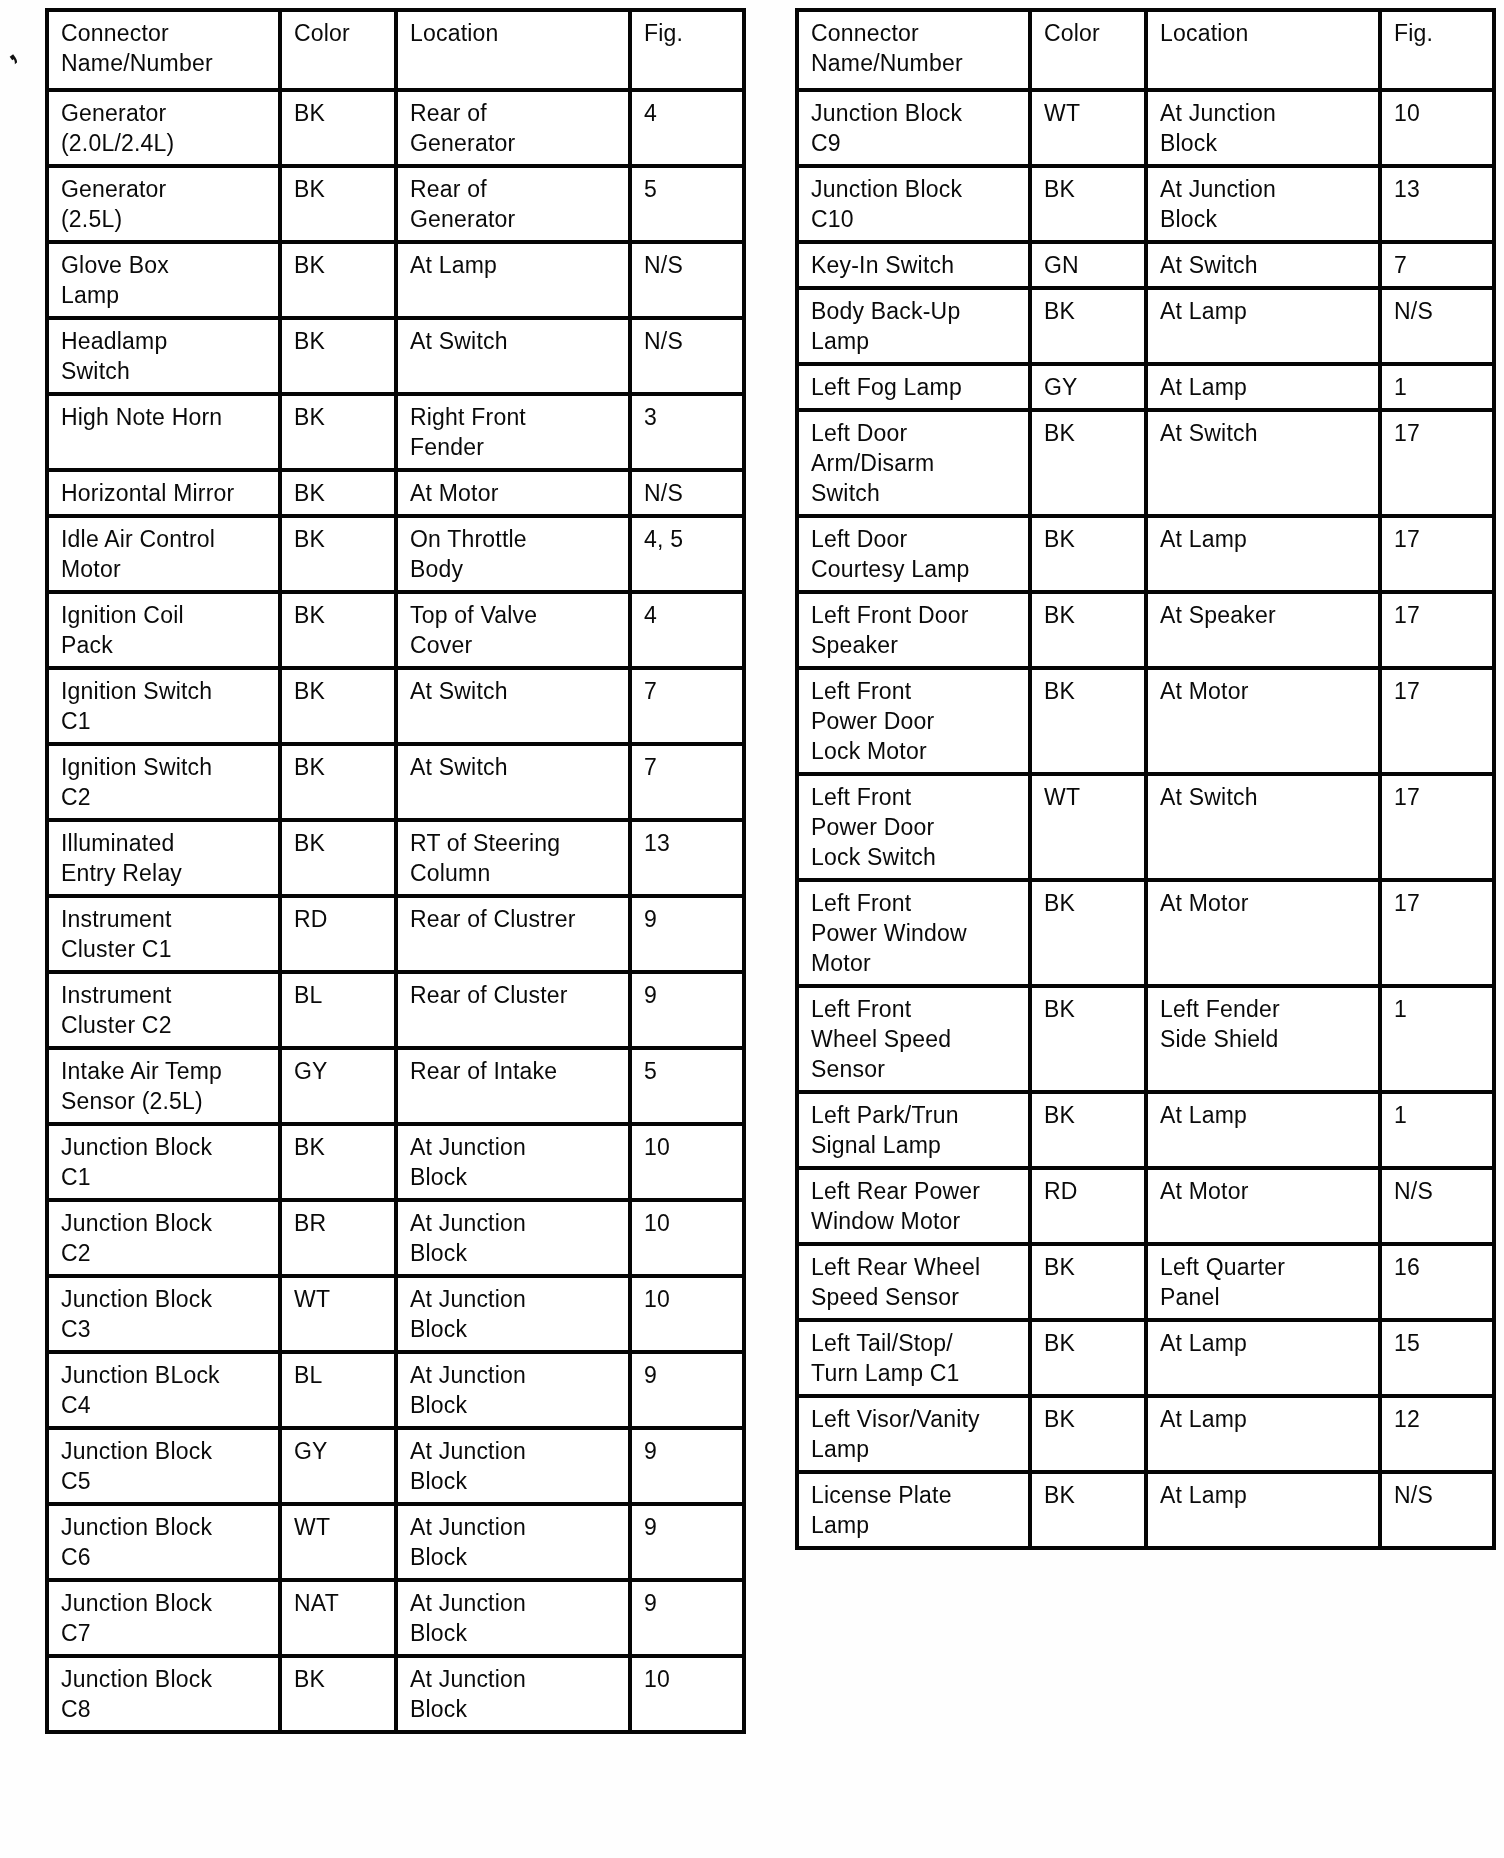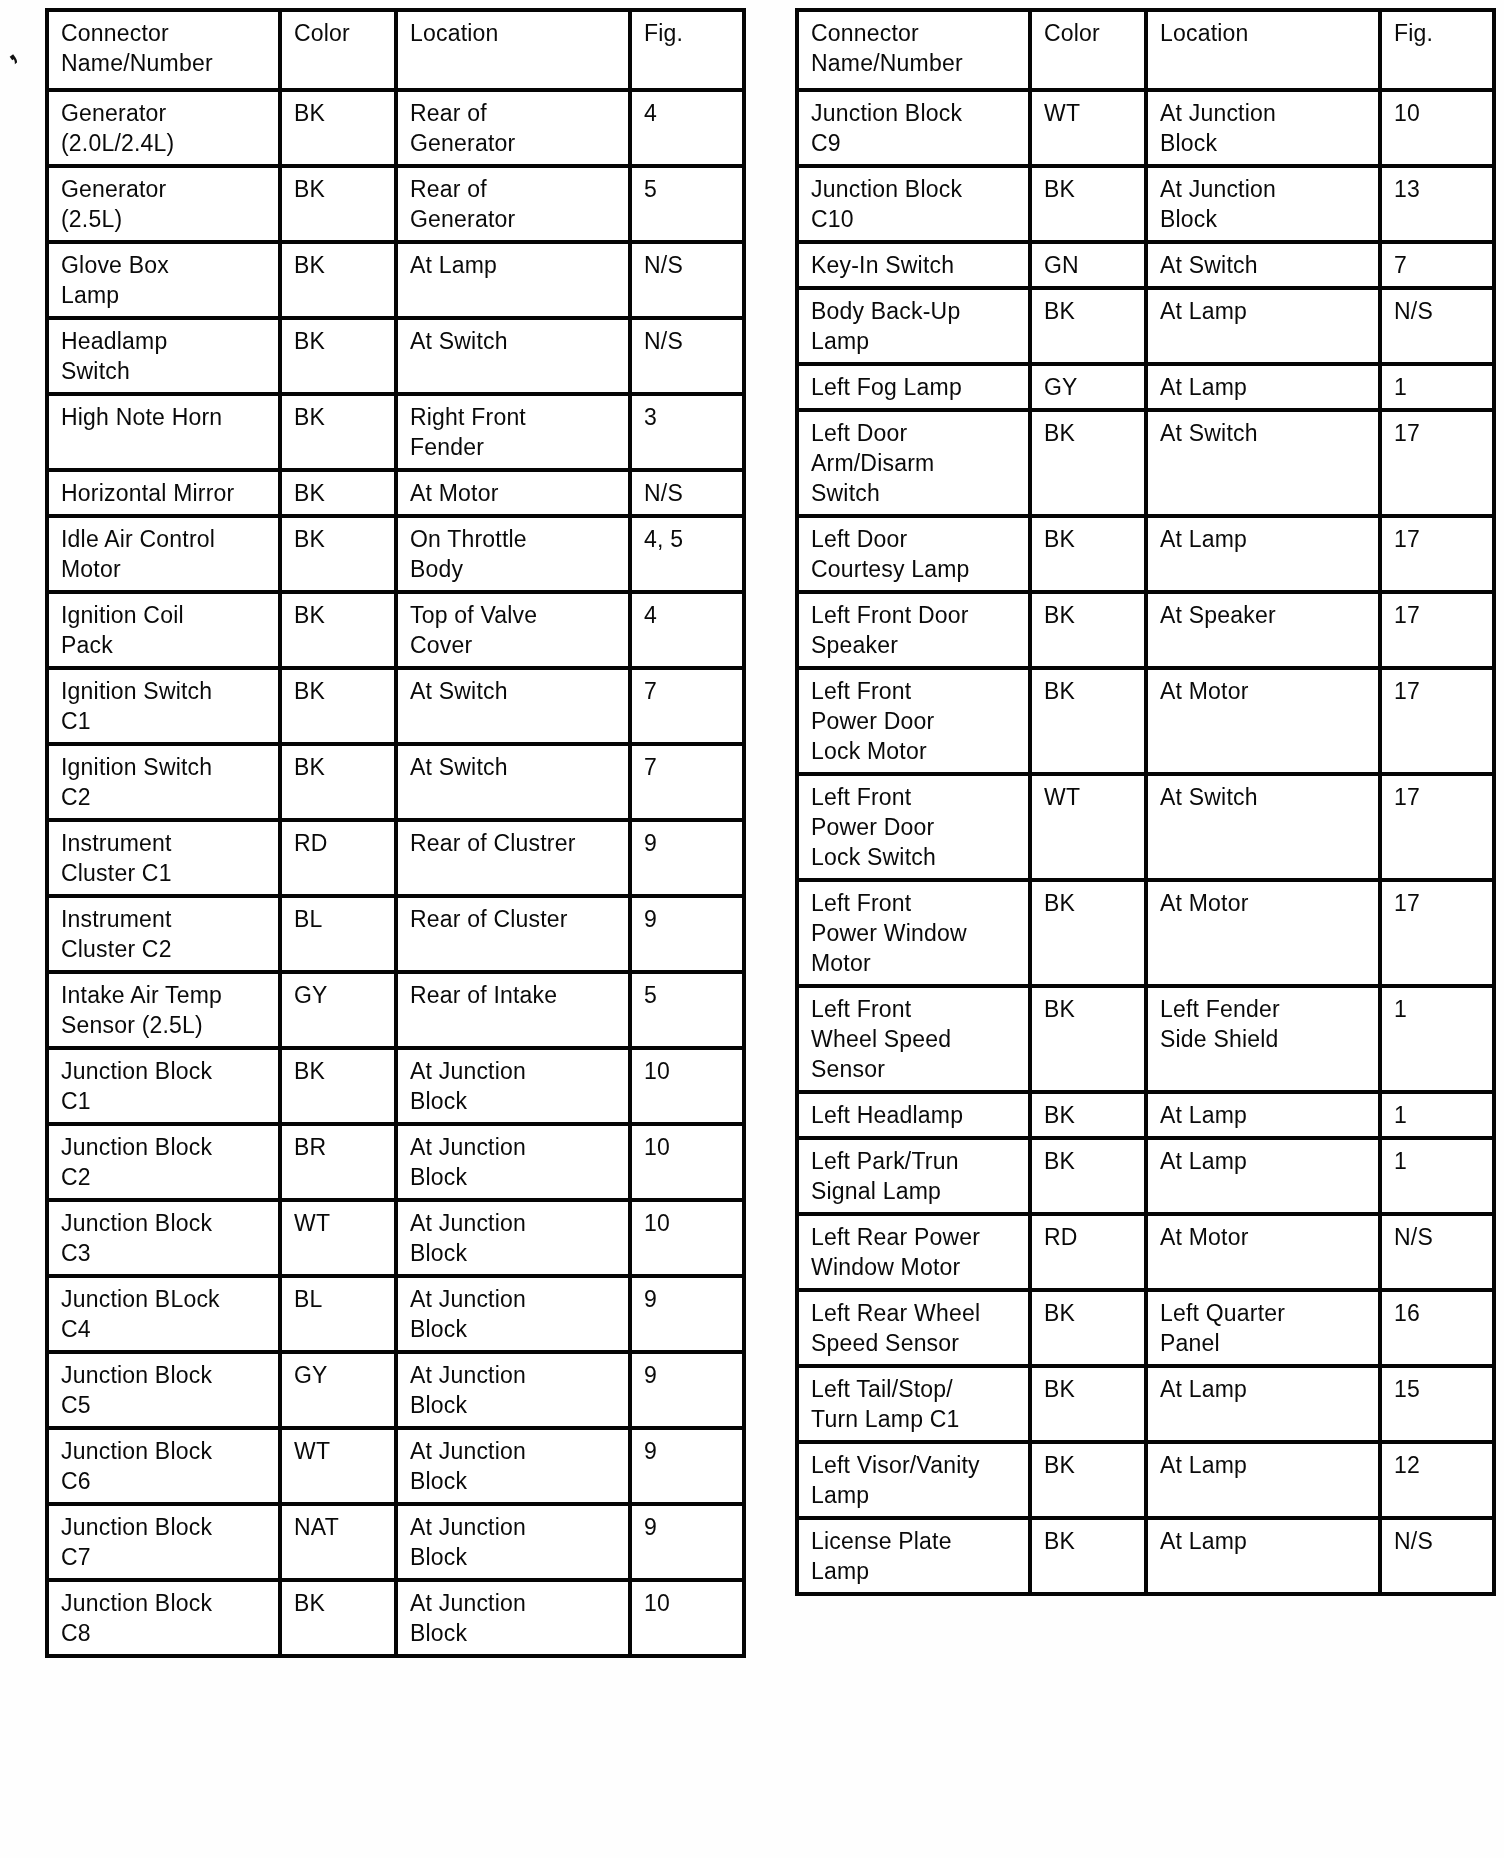"Illuminated" tr { html: none -> <tr> <td>Illuminated Entry Relay</td> <td>BK</td> <td>RT of Steering Column</td> <td>13</td> </tr> }
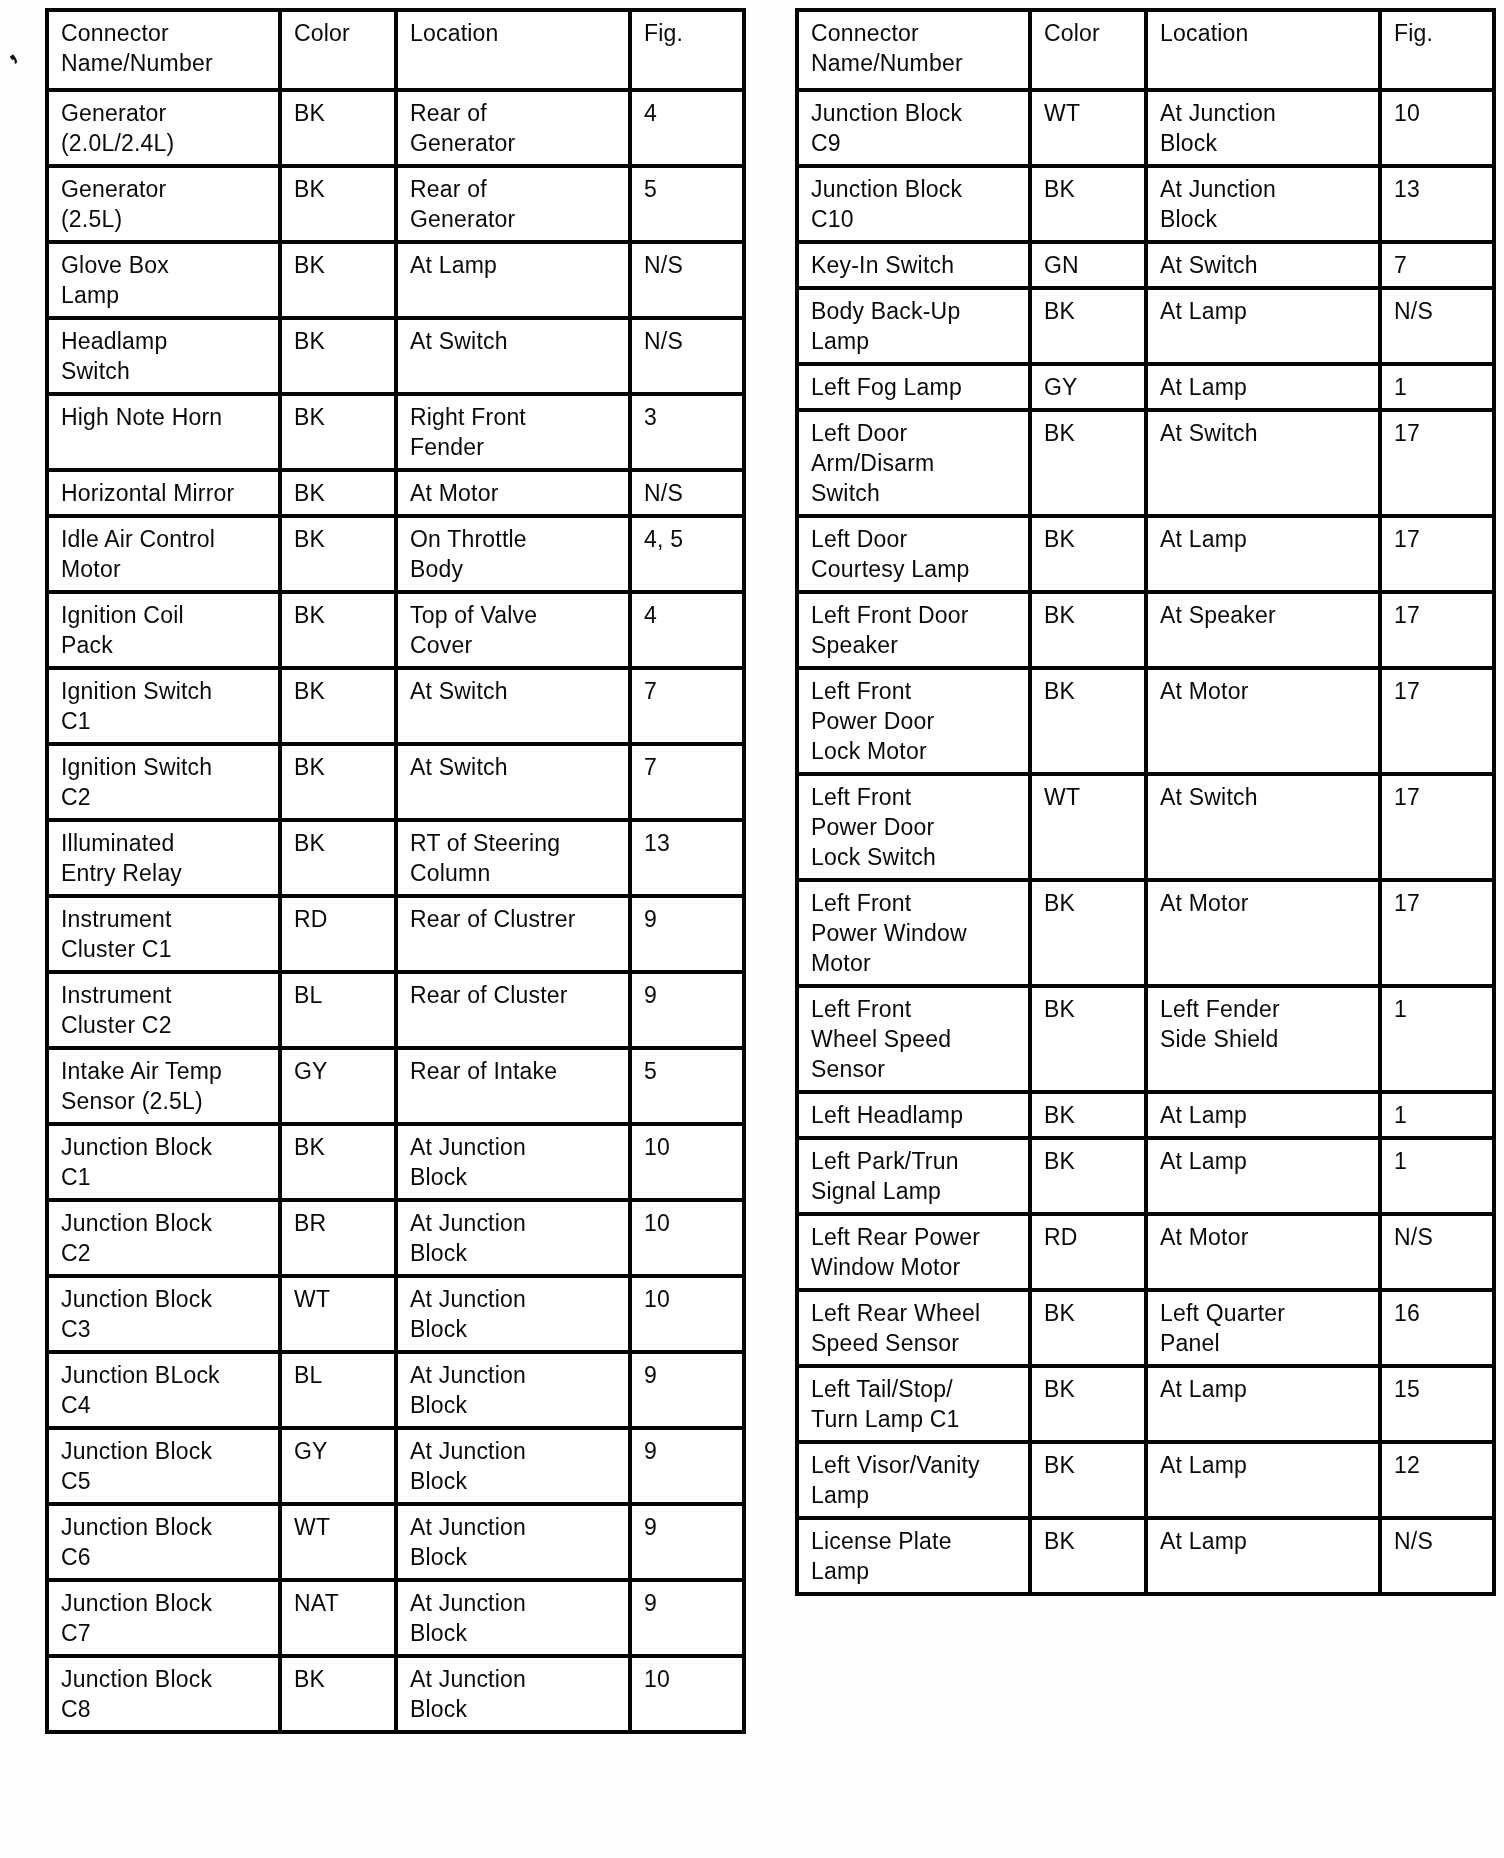"Left Headlamp" tr { html: <tr> <td>Left Headlamp</td> <td>BK</td> <td>At Lamp</td> <td>1</td> </tr> -> none }
